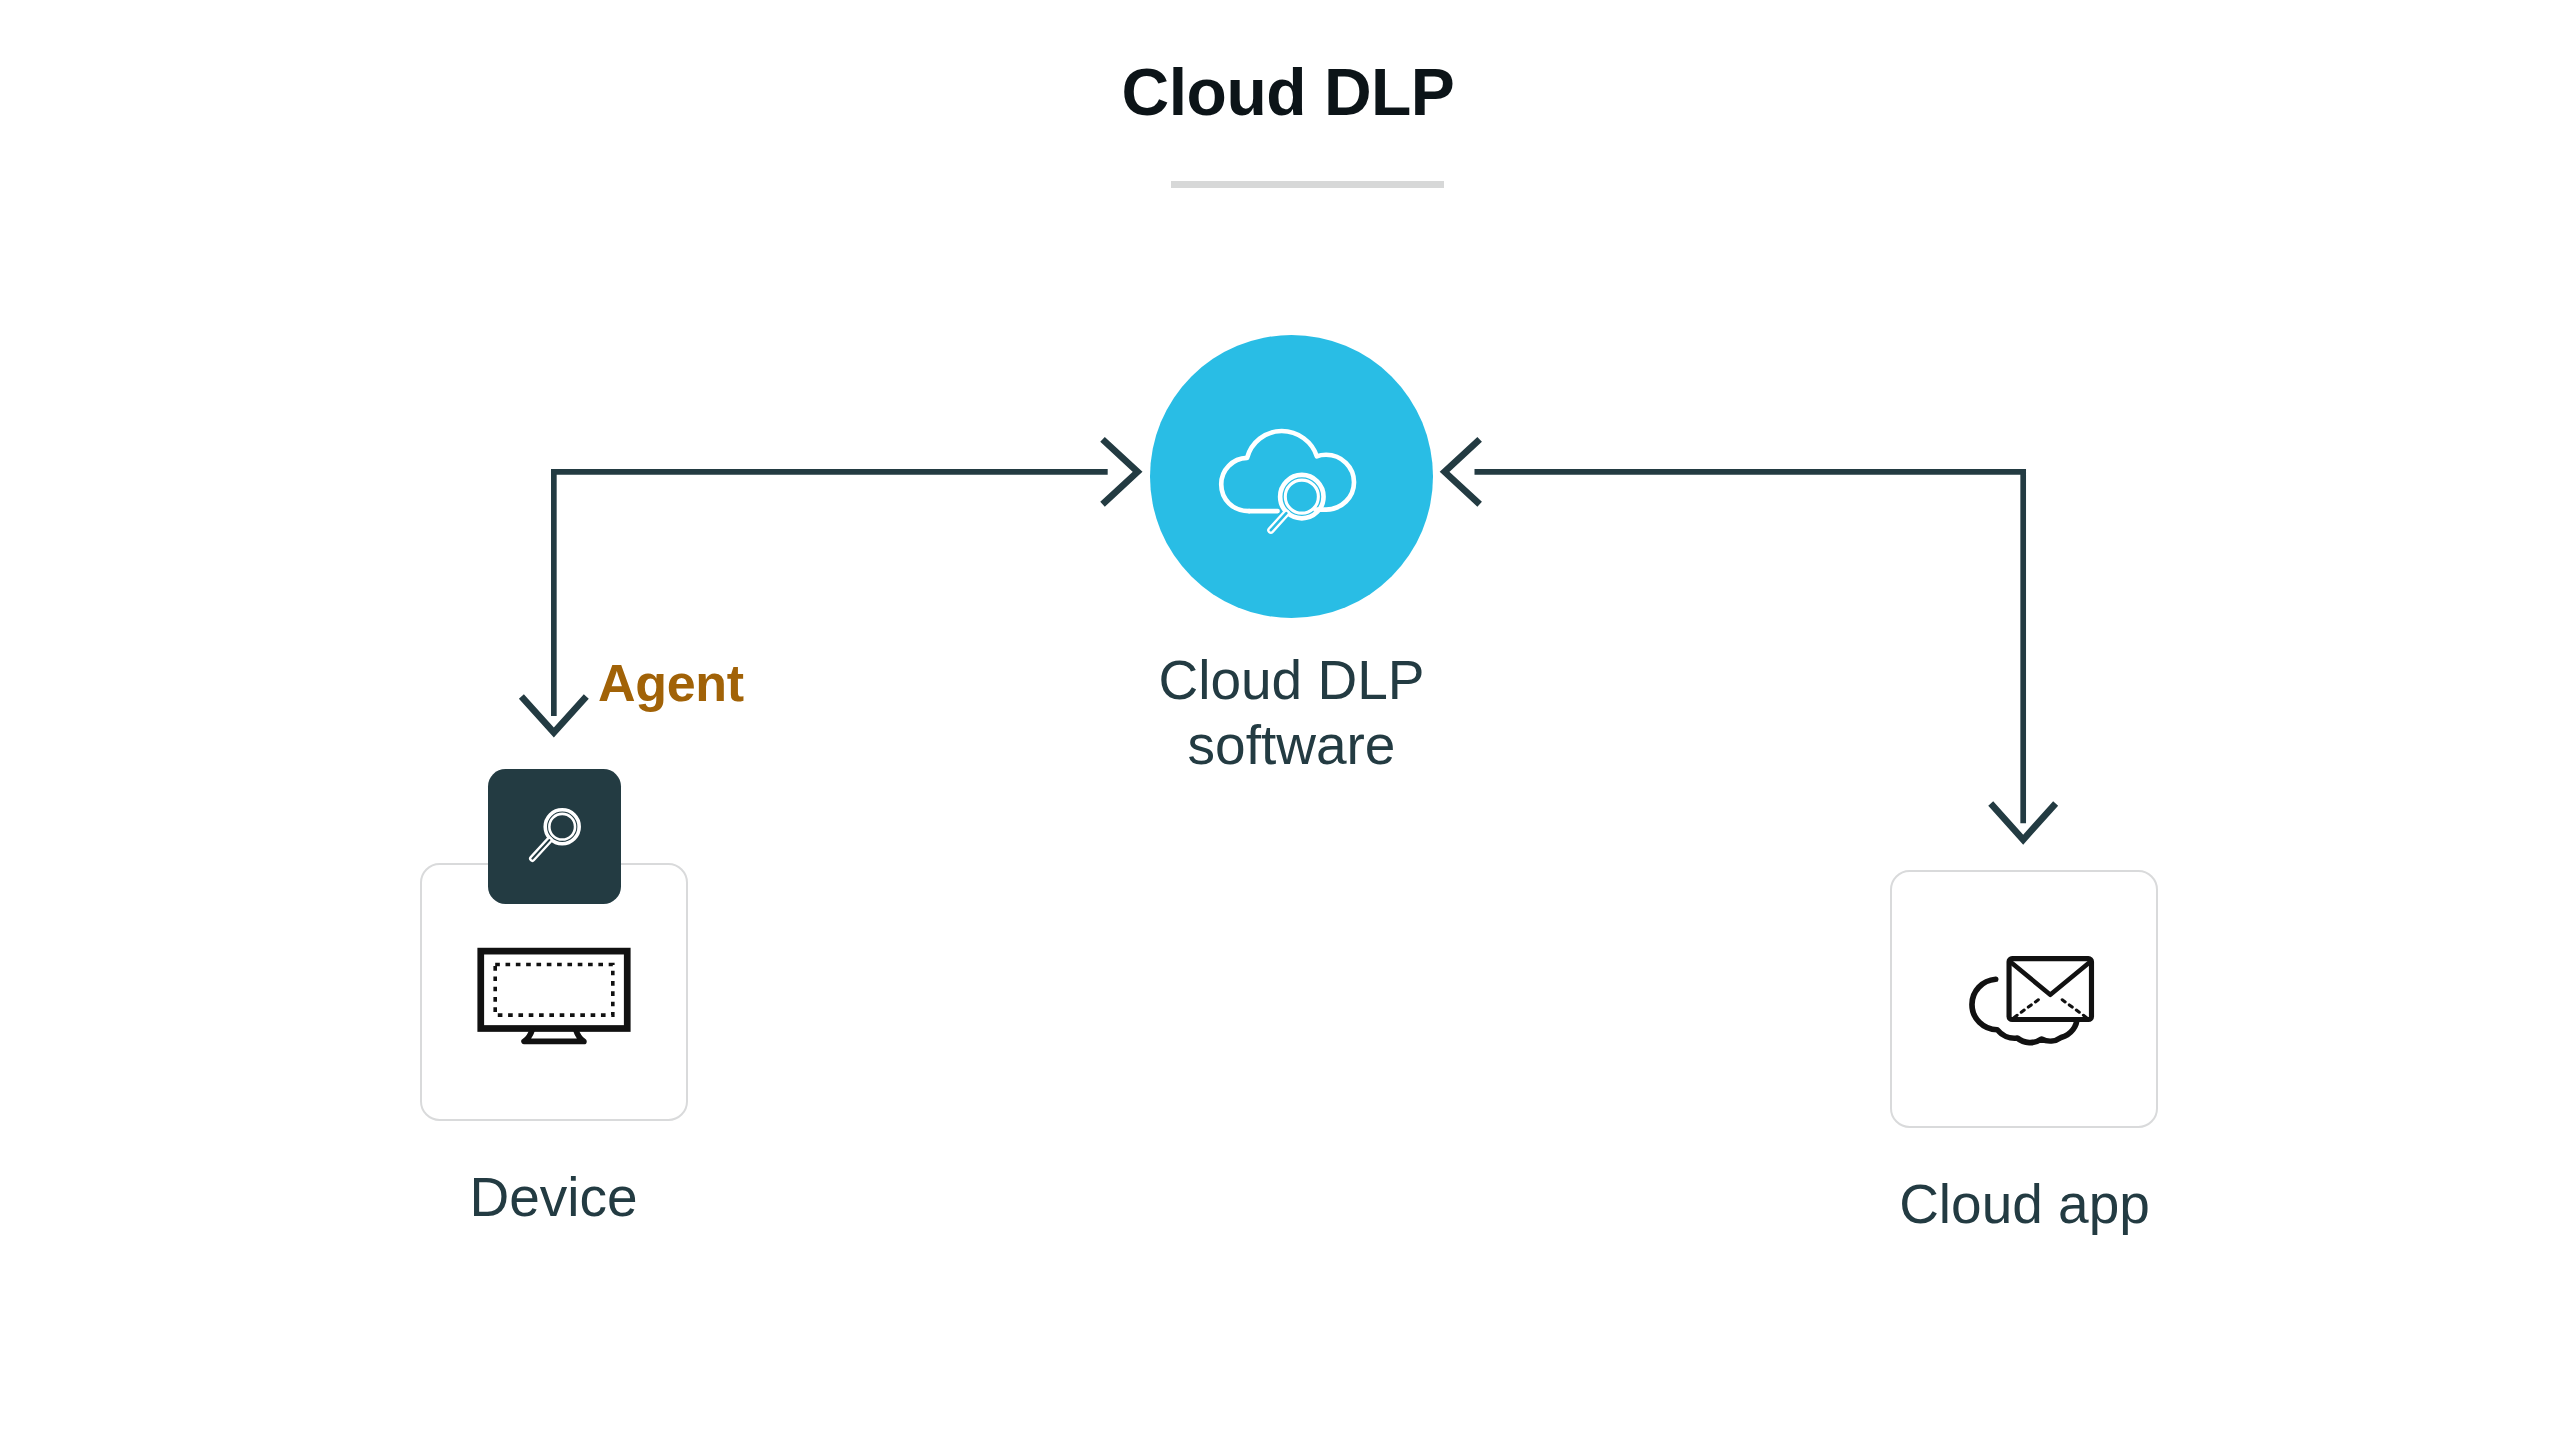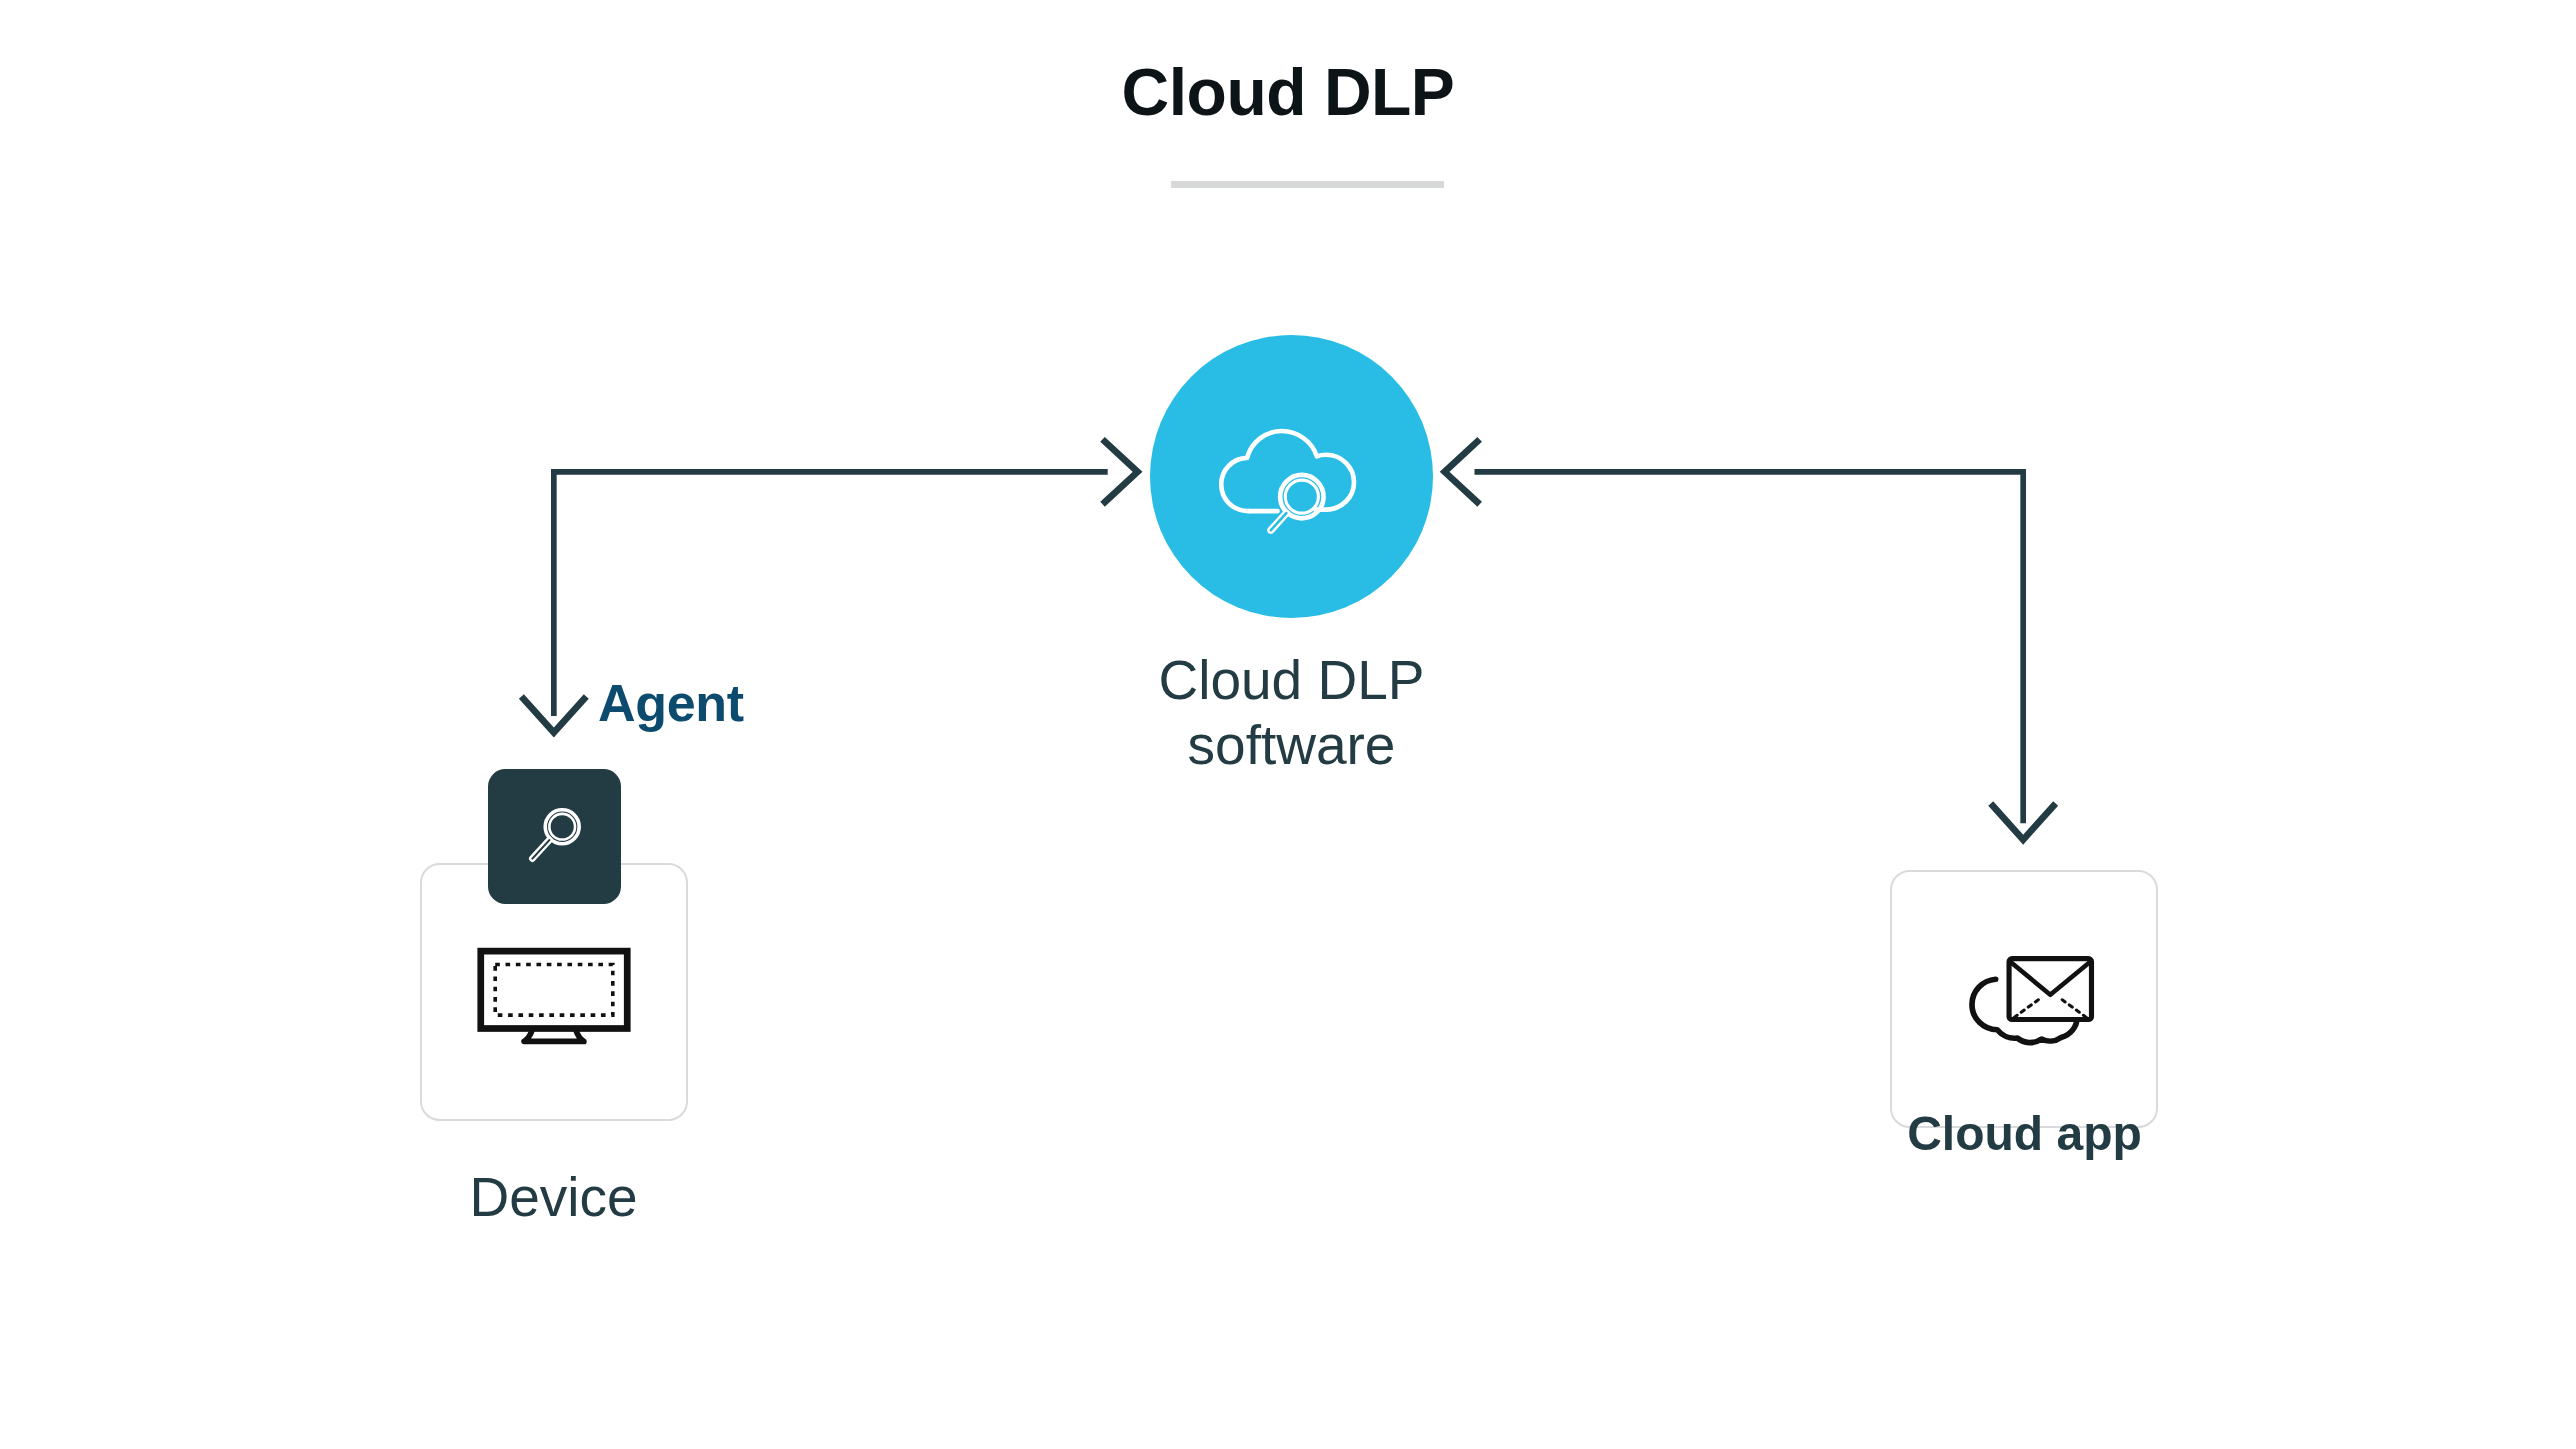"Agent" #agent-label { color: #0c4a6e -> #a16207; margin-top: 20px -> none }
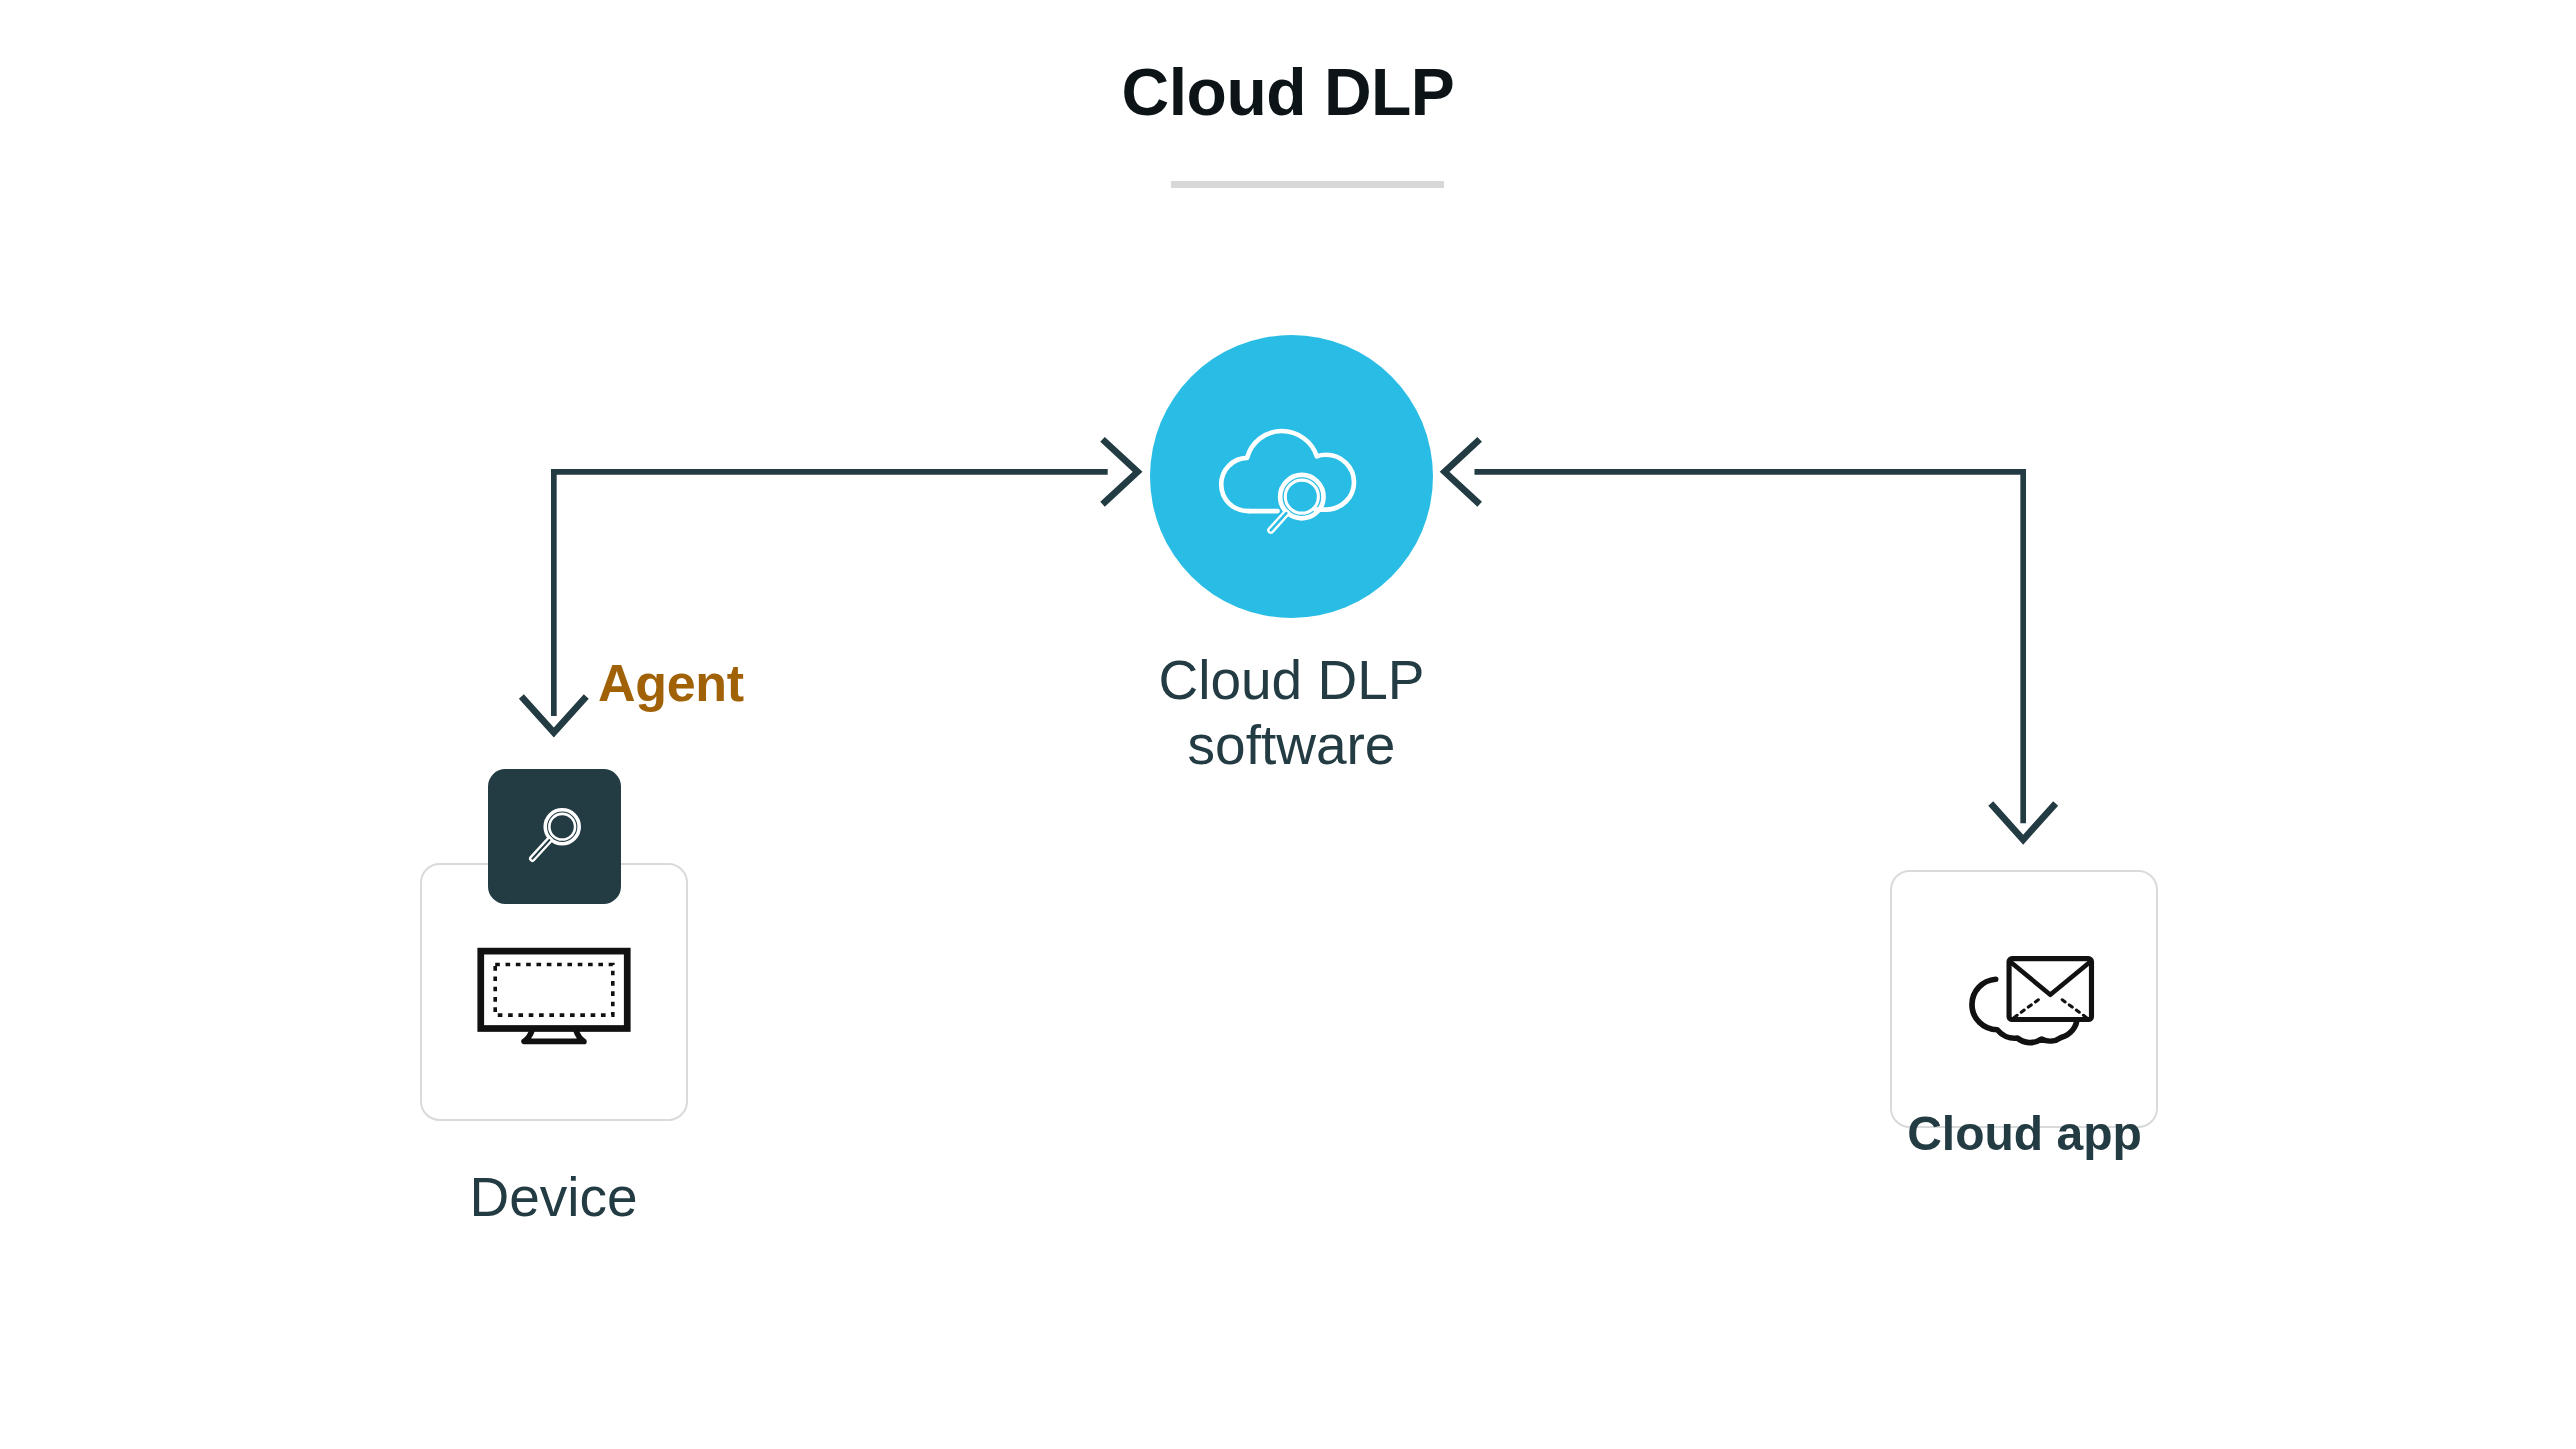"Cloud app" #cloudapp-label { font-size: 48px -> 55px; font-weight: bold -> none; top: 1106px -> 1172px }
